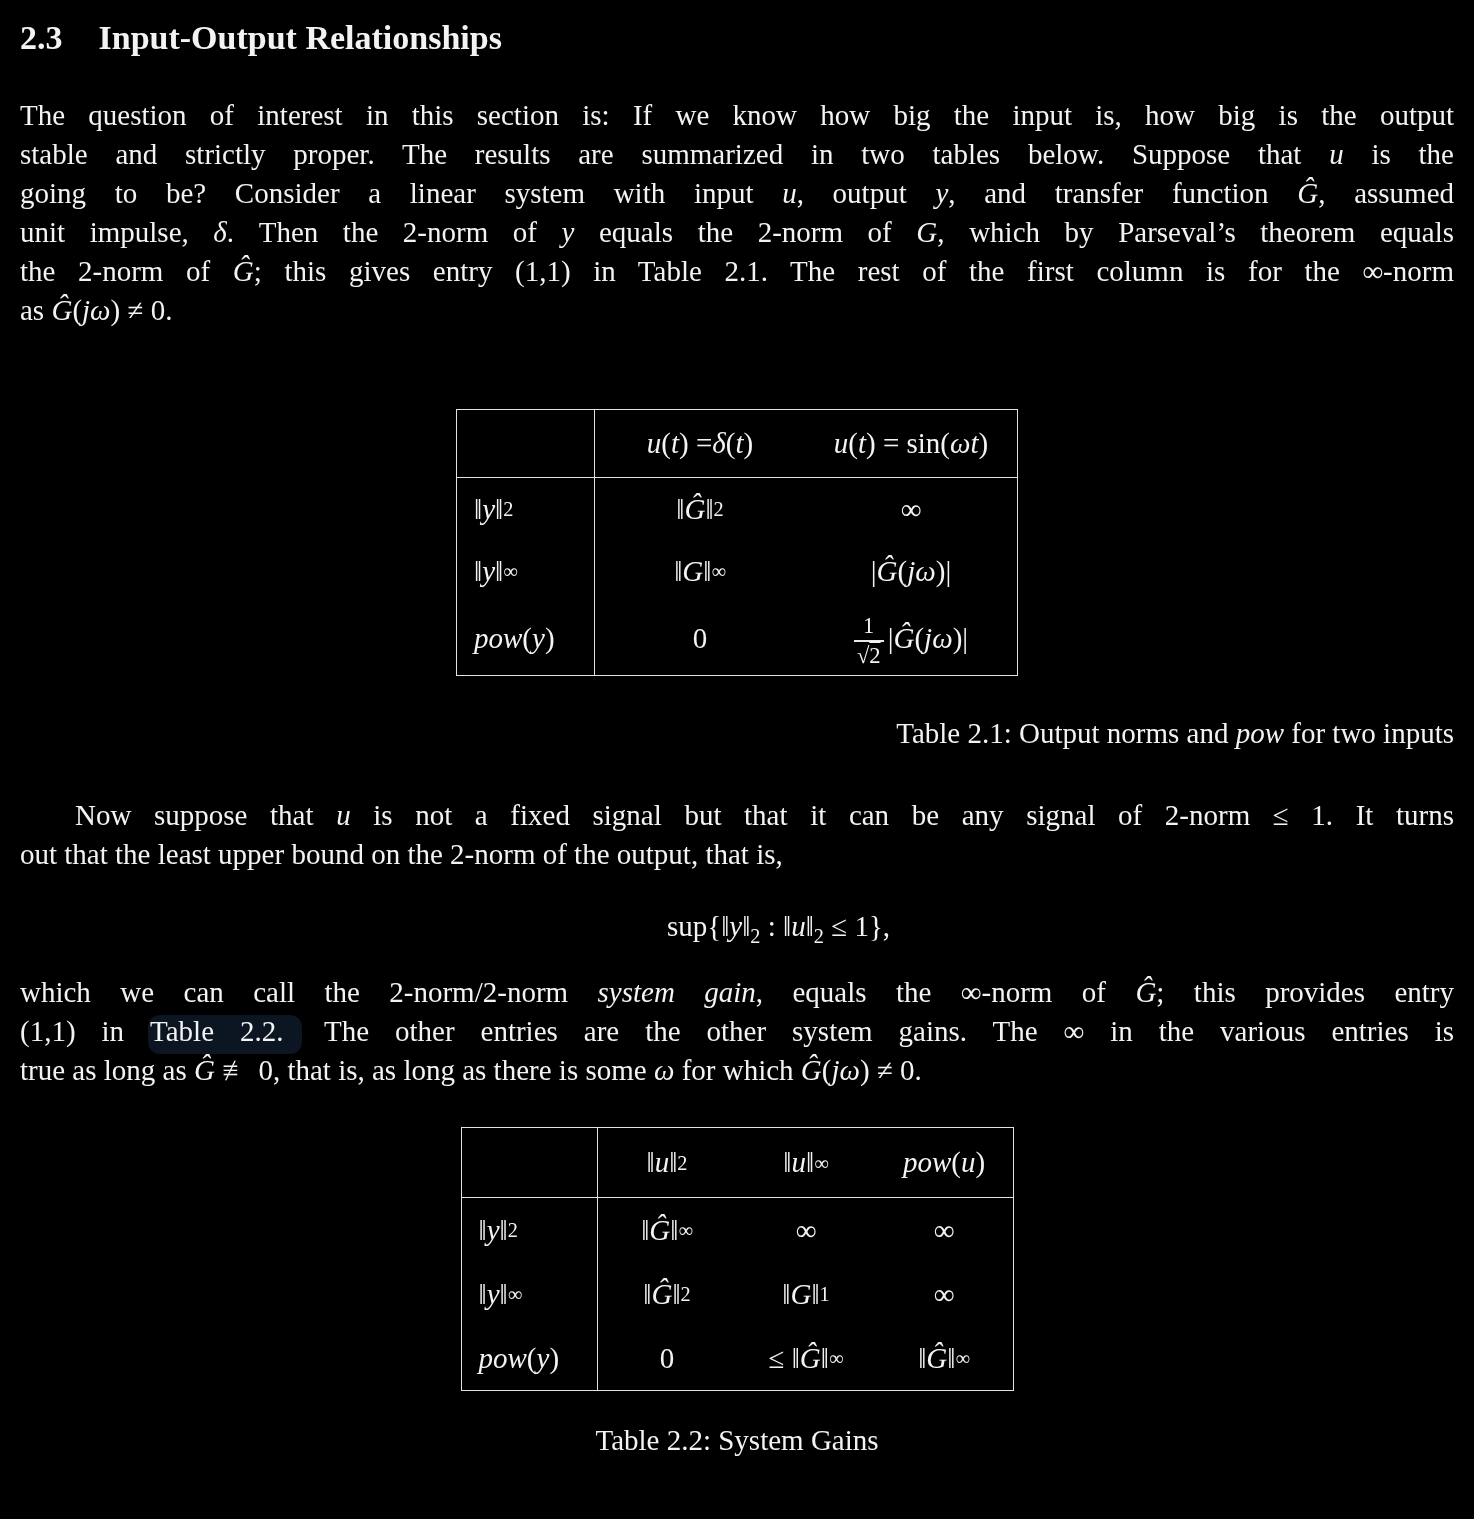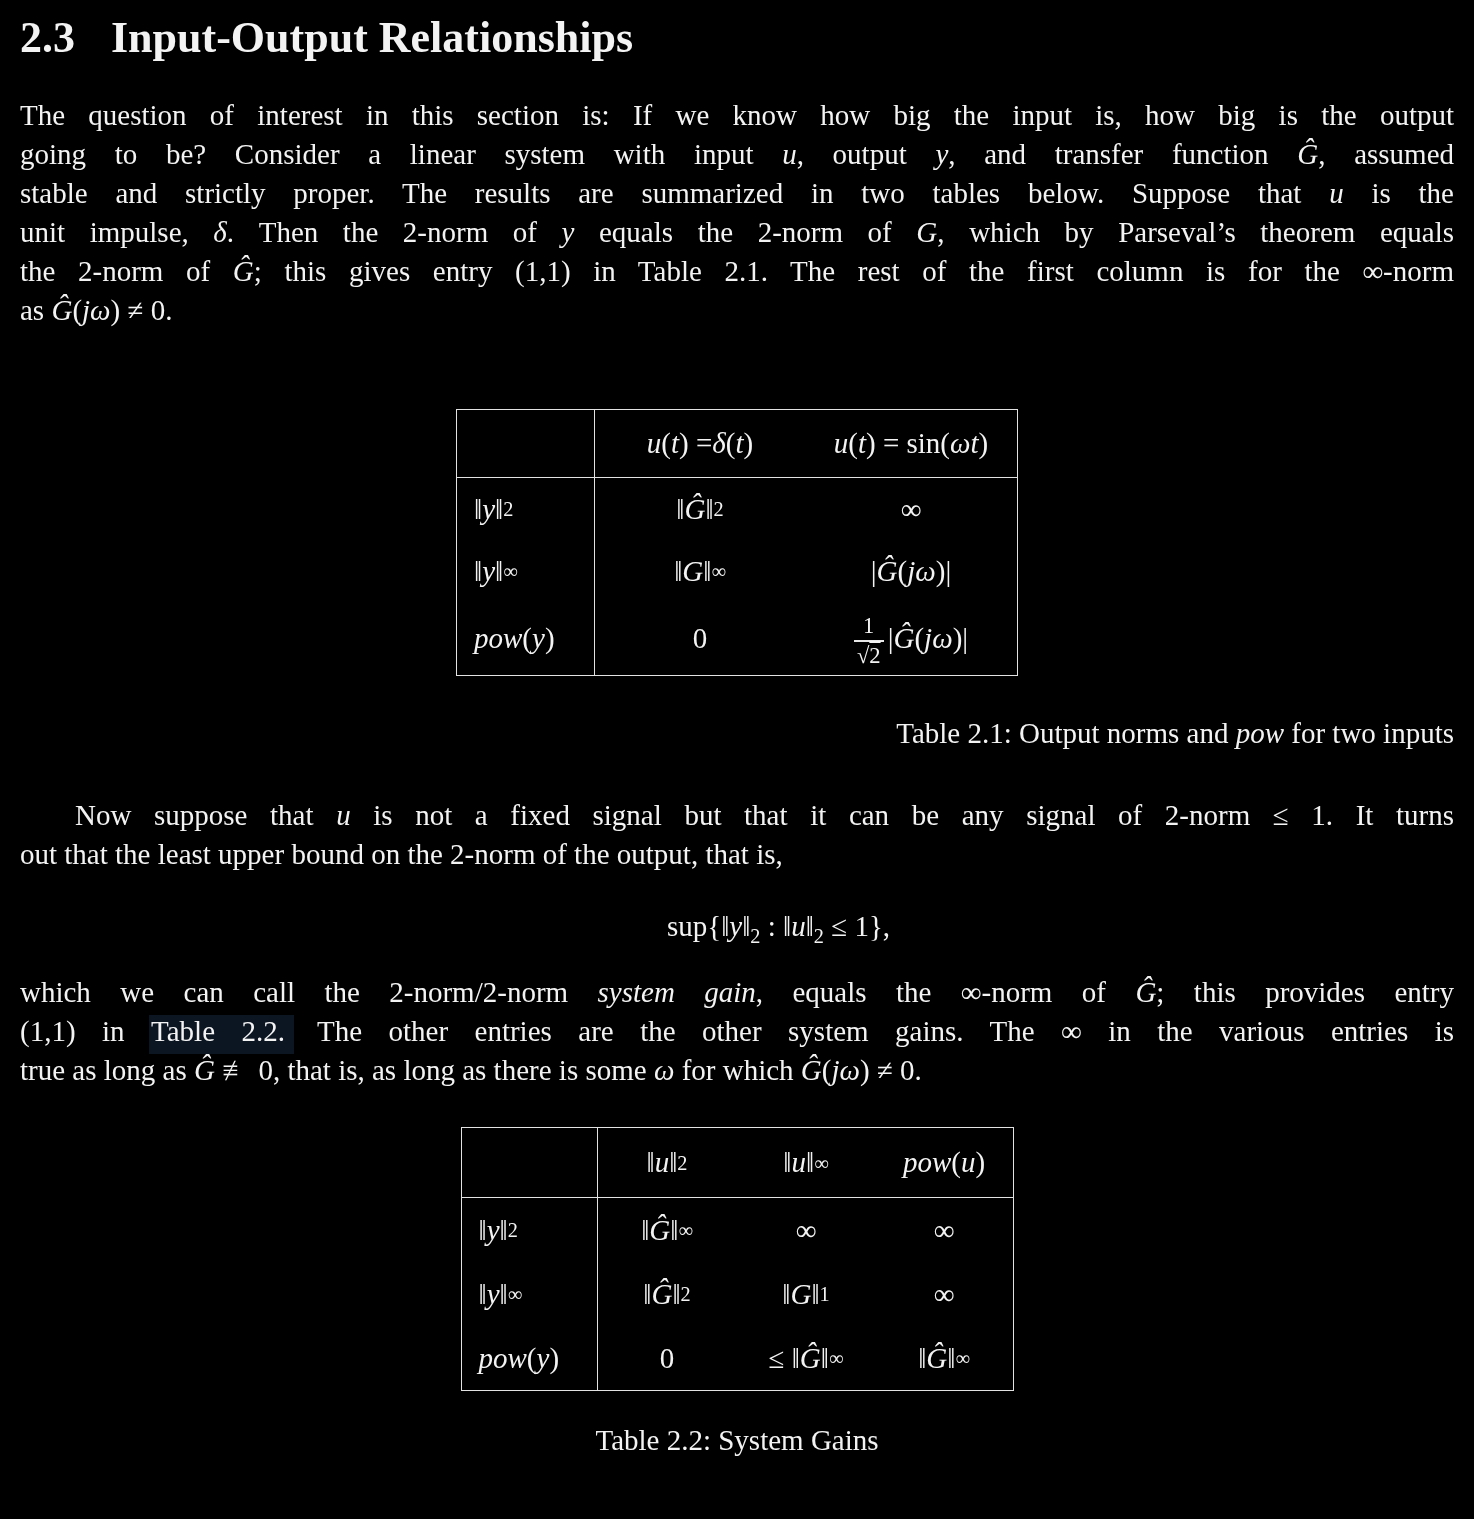"2.3 Input-Output Relationships" .title { font-size: 44px -> 34px }
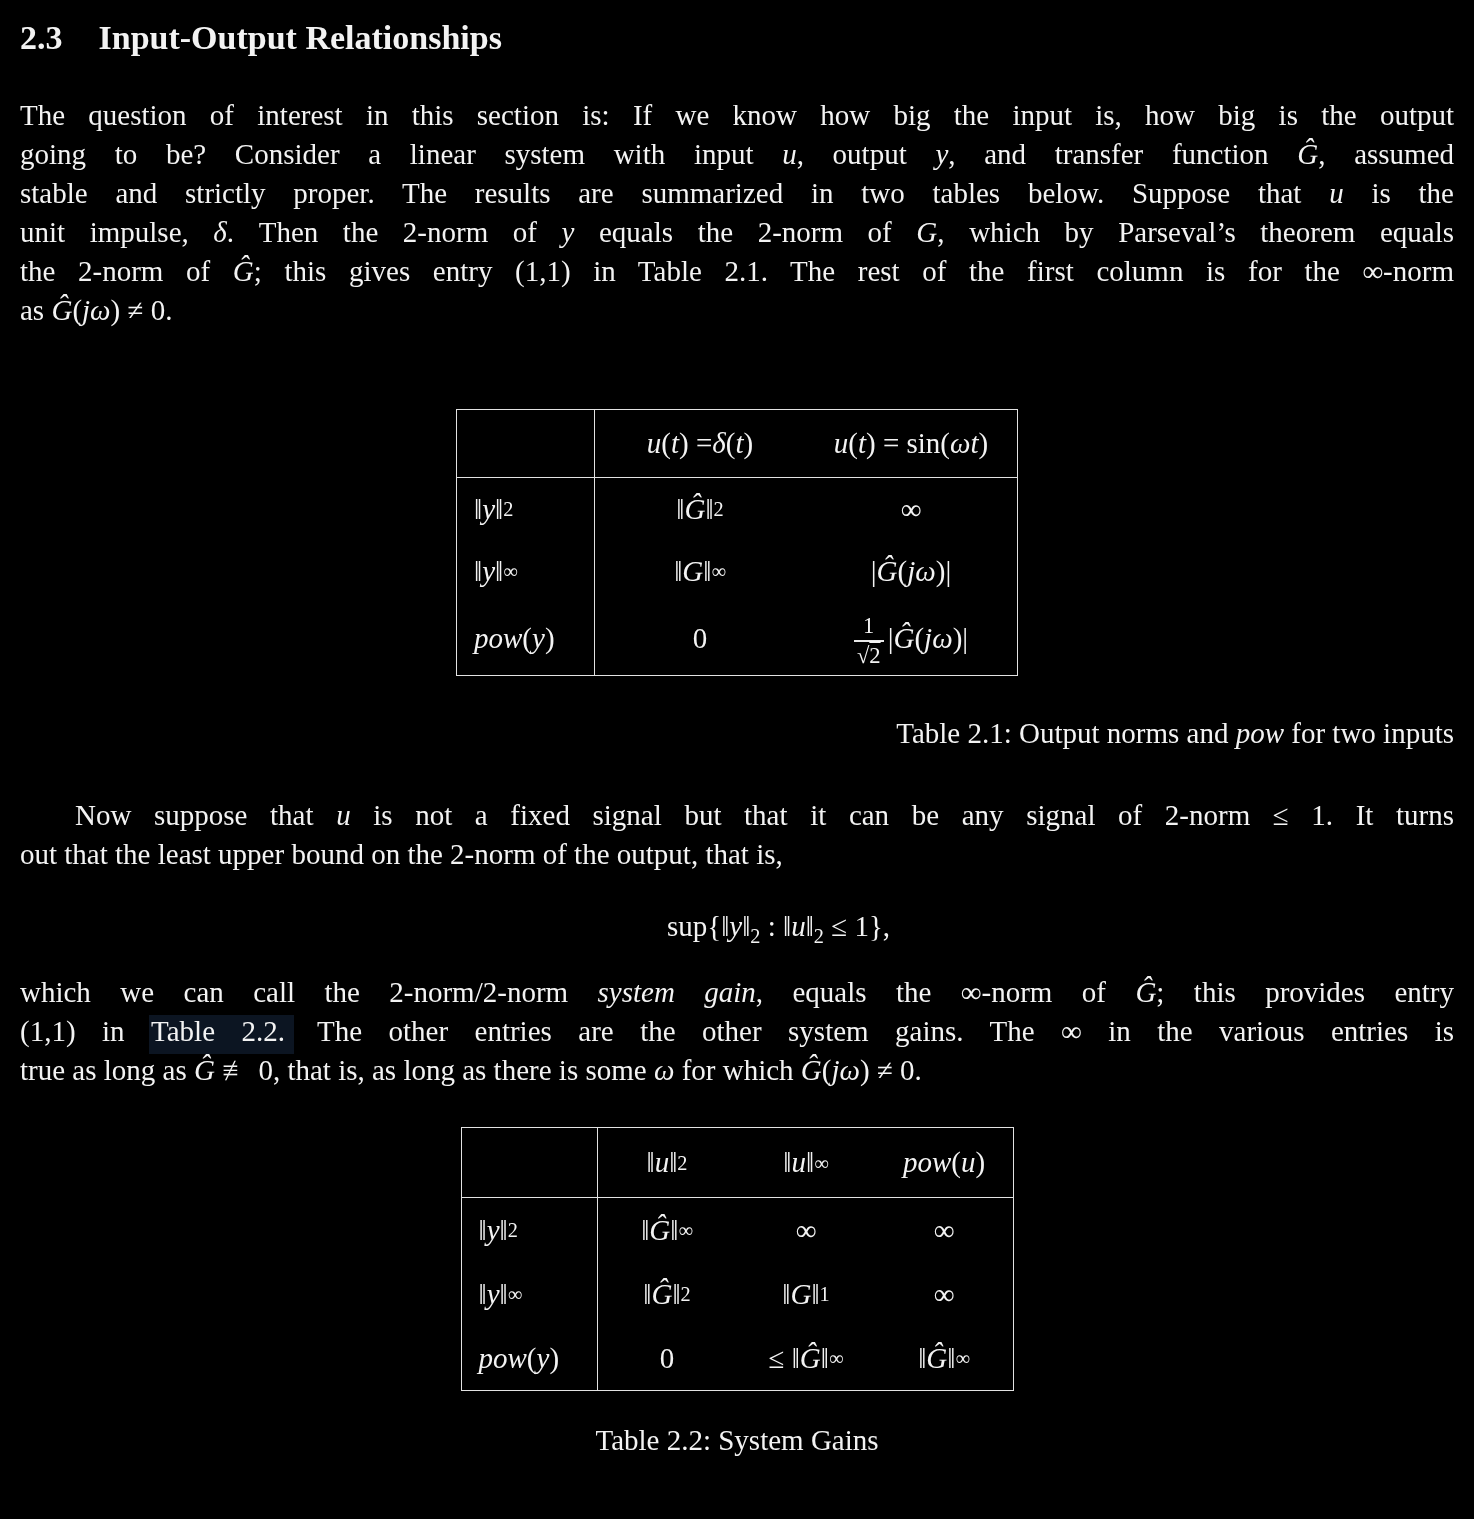"going to be? Consider a" div.line { order: before "stable and strictly proper. The" -> after "stable and strictly proper. The" }
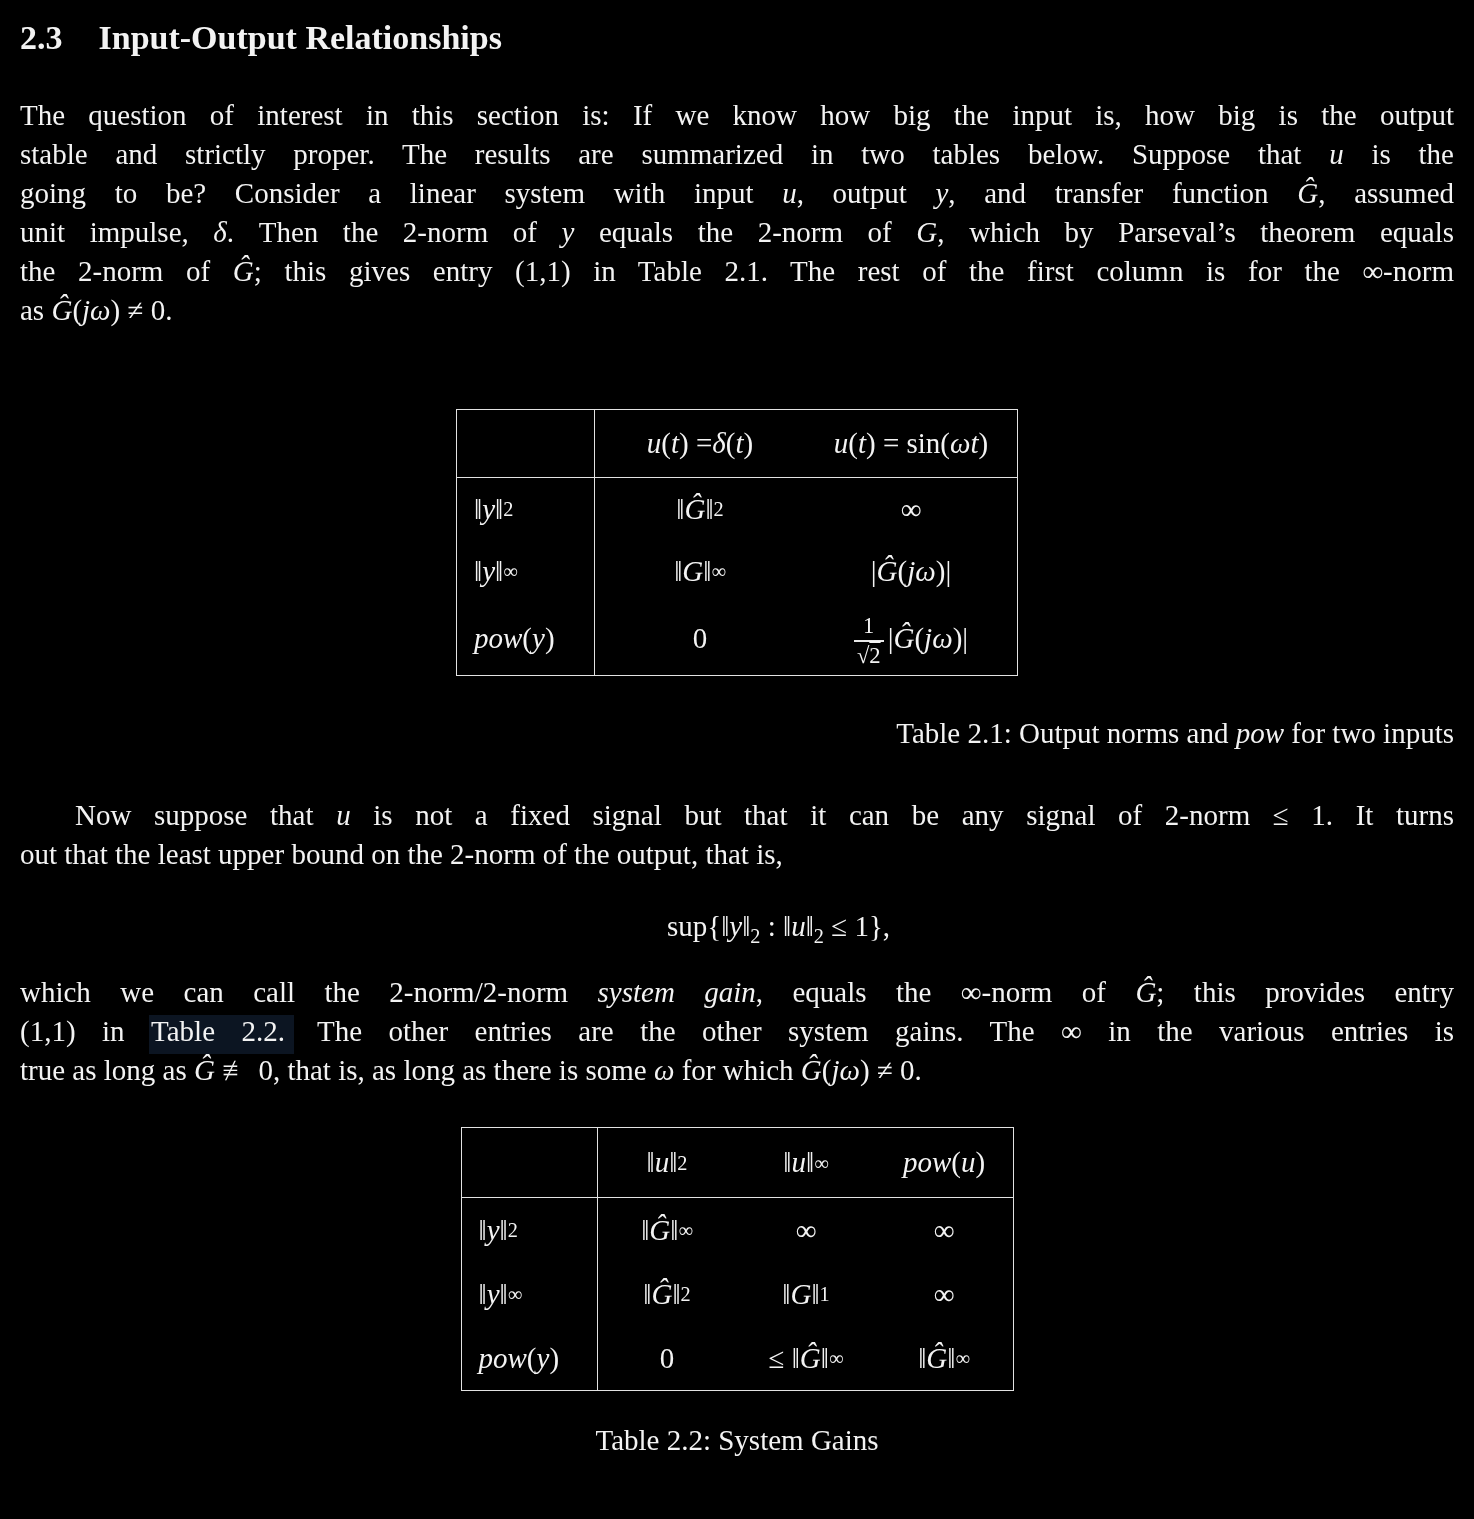"Table 2.2." .hl { border-radius: none -> 12px; padding: 0 9px 7px 2px -> 0 18px 7px 2px }
